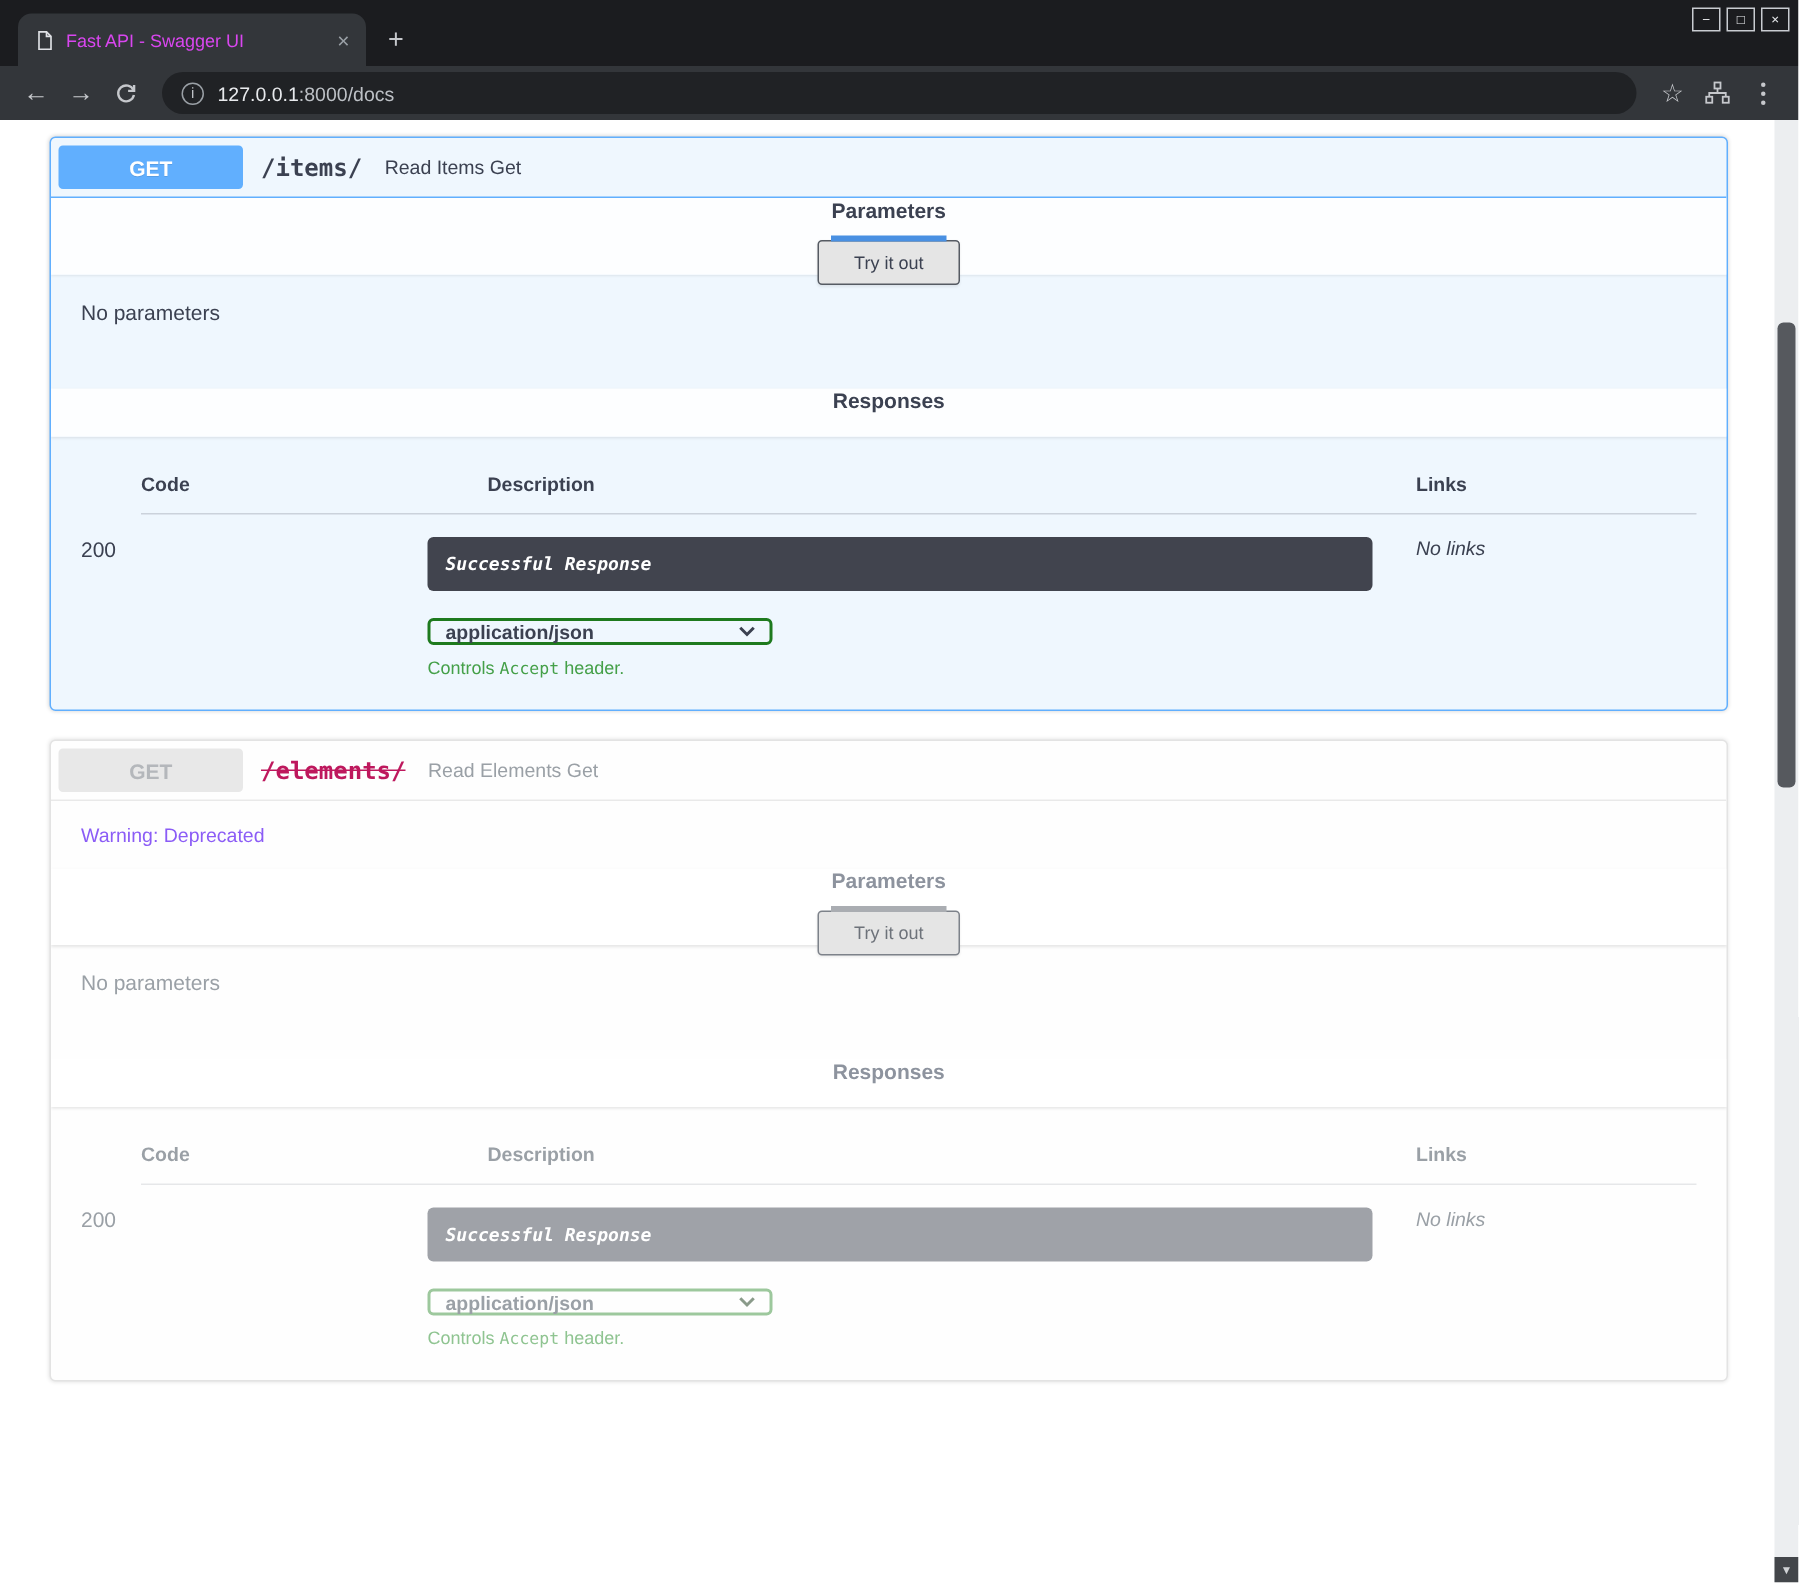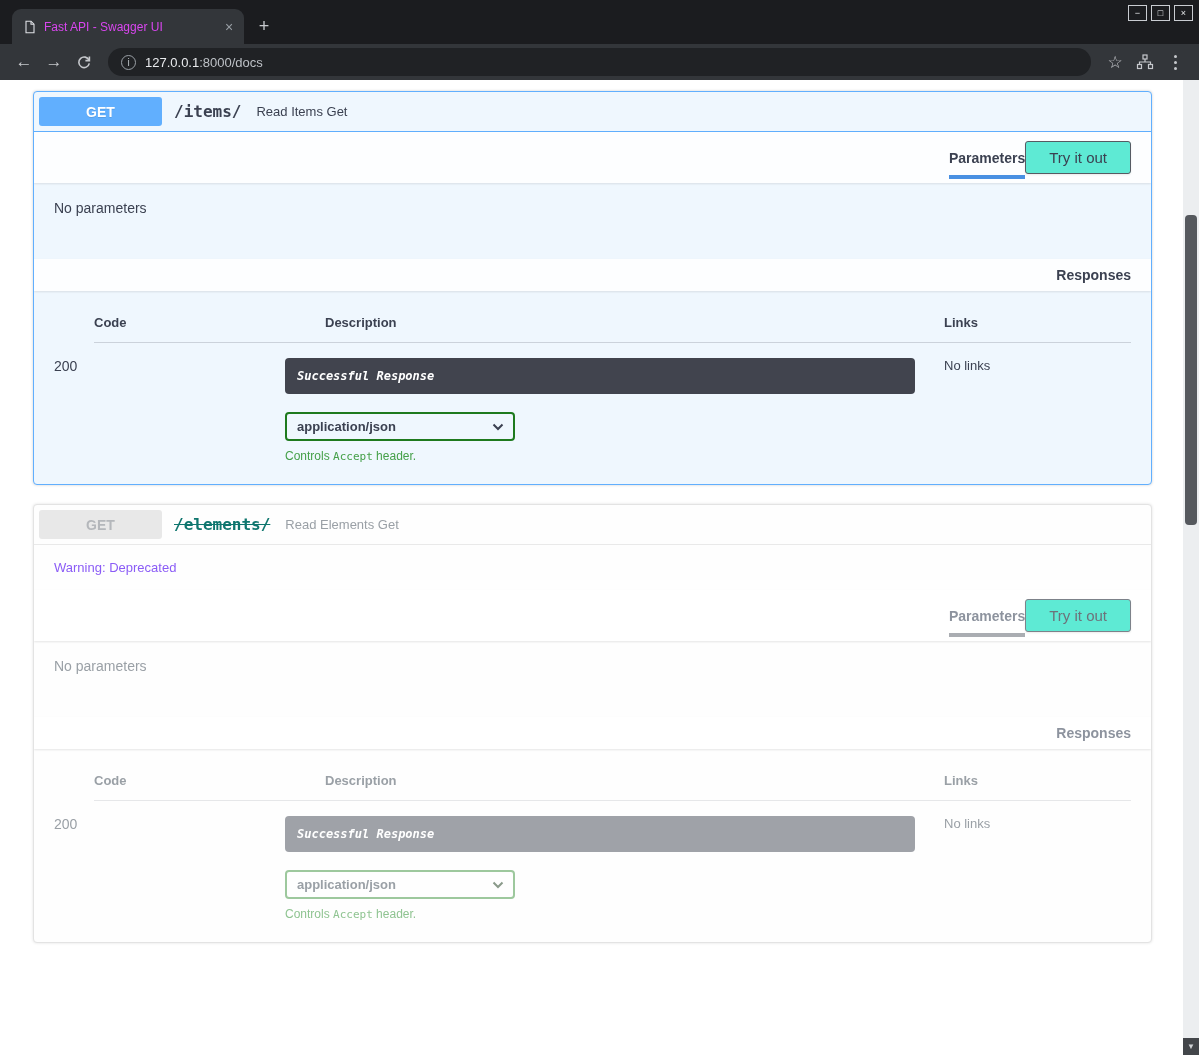"Parameters" .section-header { flex-direction: none -> column; justify-content: flex-end -> flex-start }
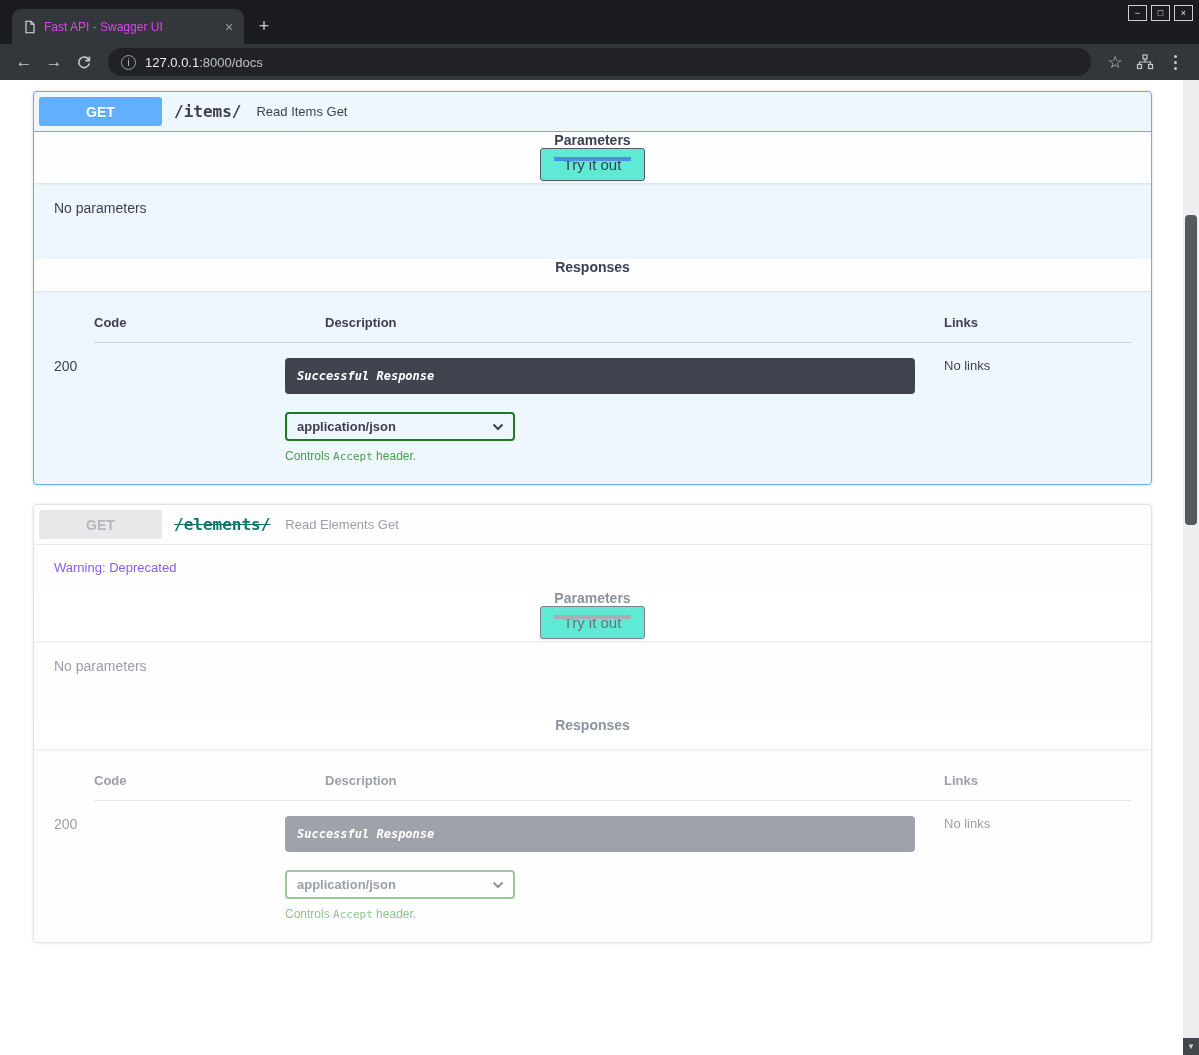"Try it out" .tryout-btn { background: #5eead4 -> #e5e5e5; font-size: 15px -> 12px; margin-top: none -> 12px }
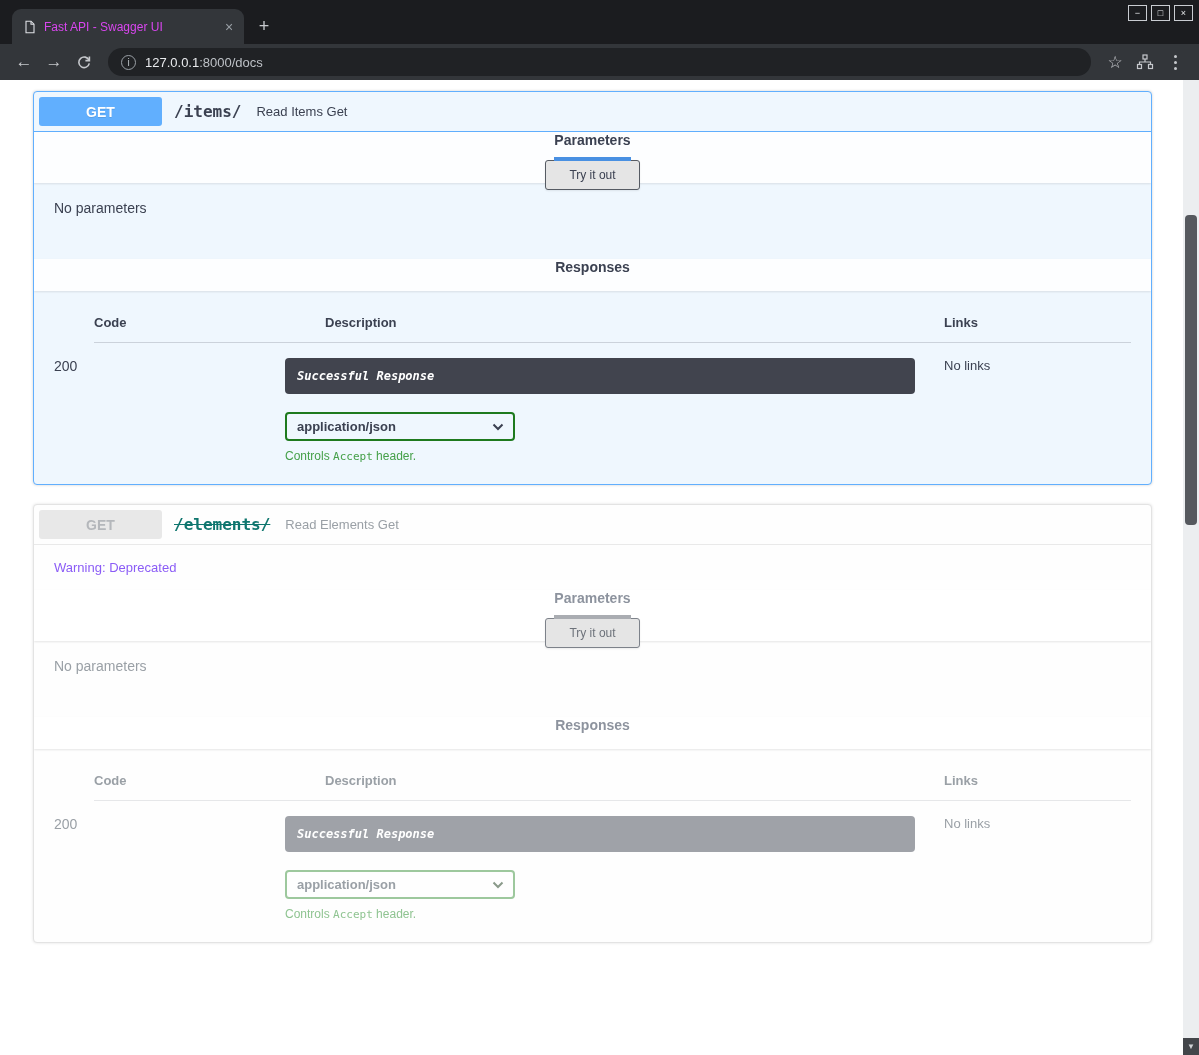"No links" .links-text { font-style: none -> italic }
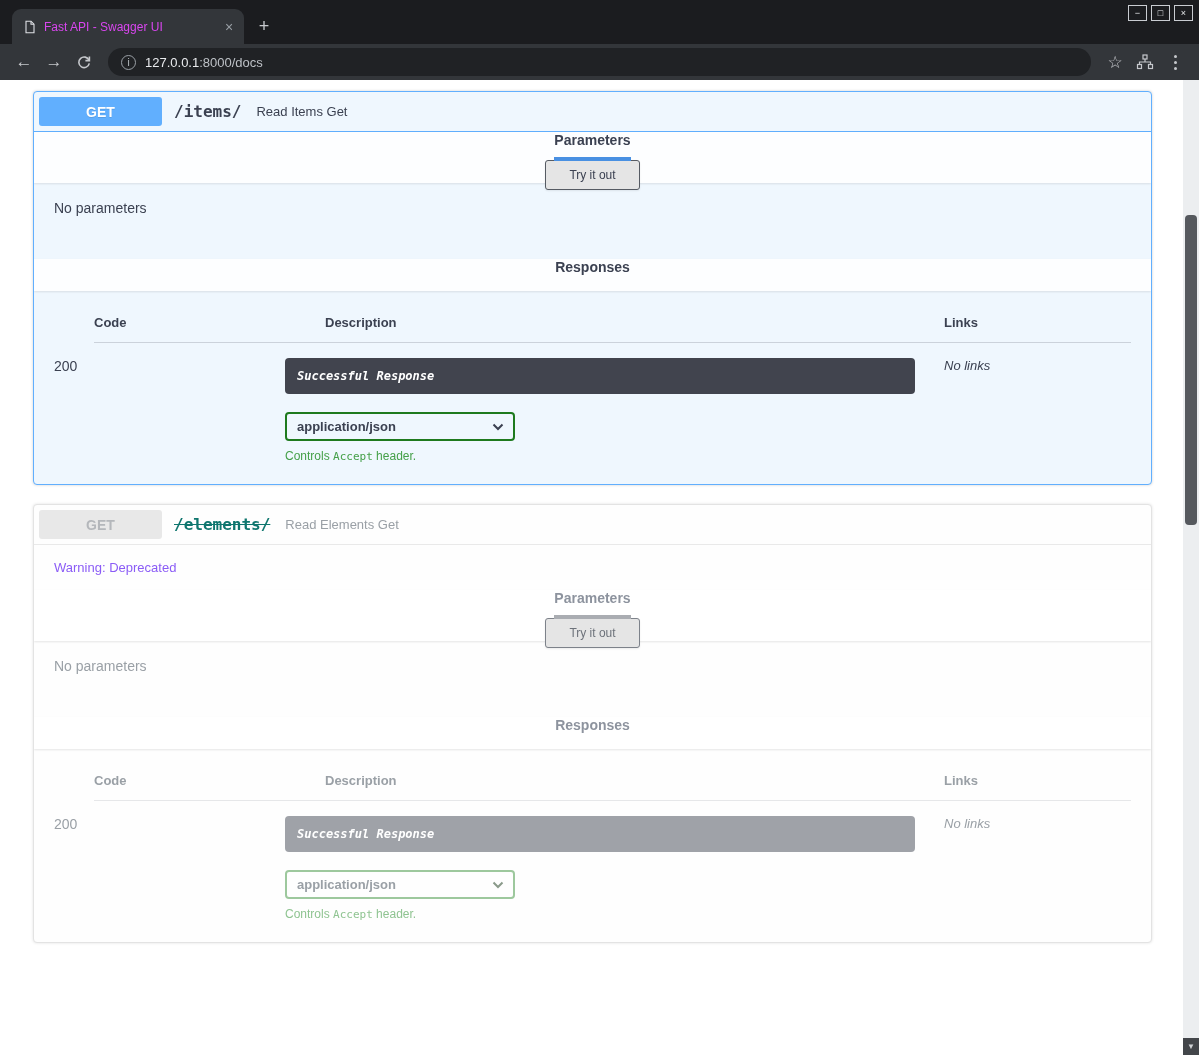"application/json" .media-select { height: 29px -> 18px }
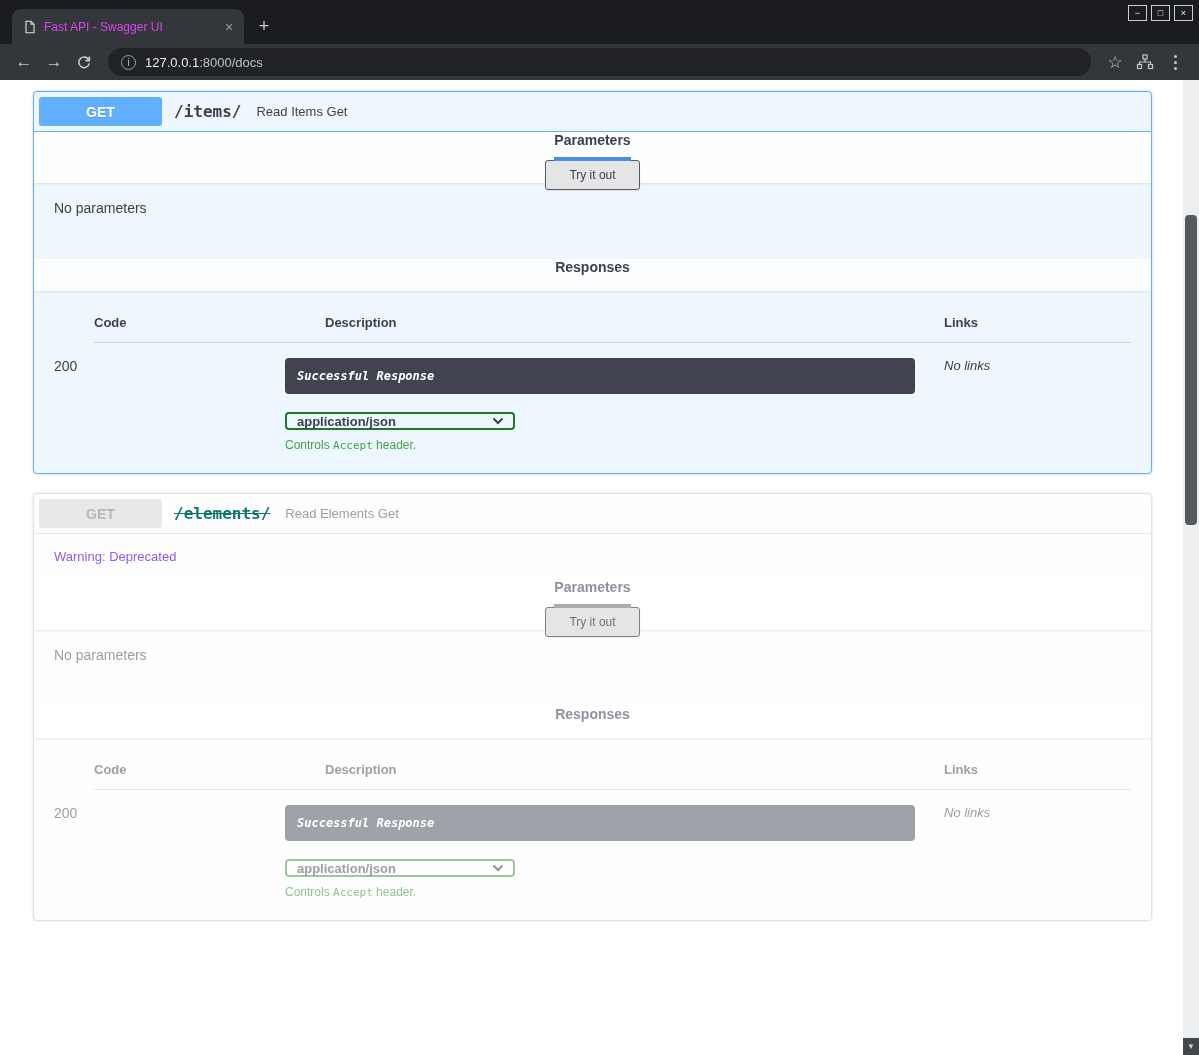"/elements/" .op-deprecated .summary-path { color: #0f766e -> #be185d }
